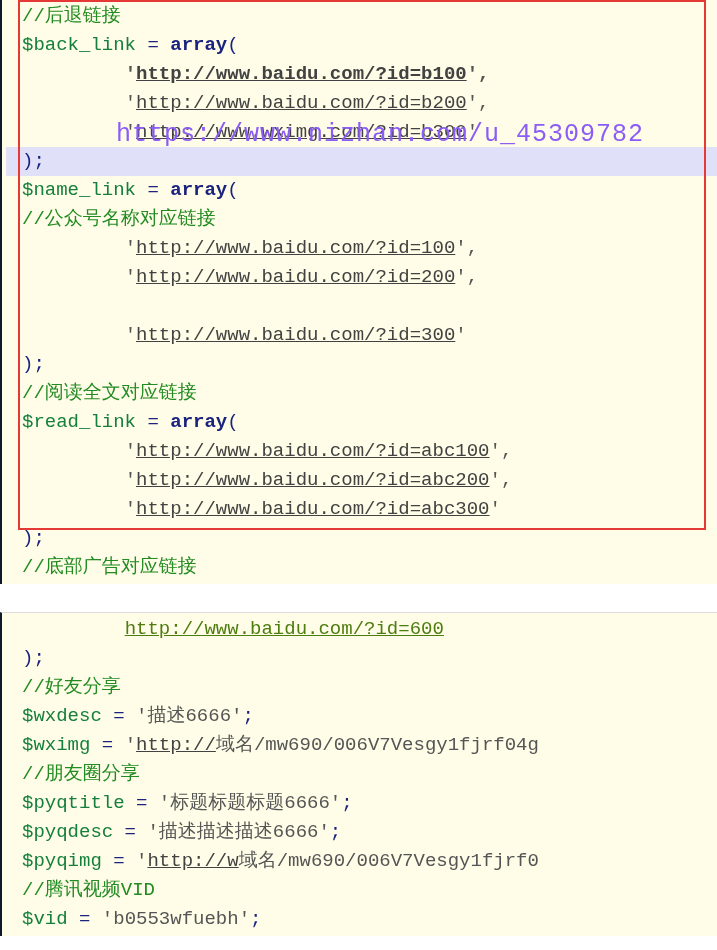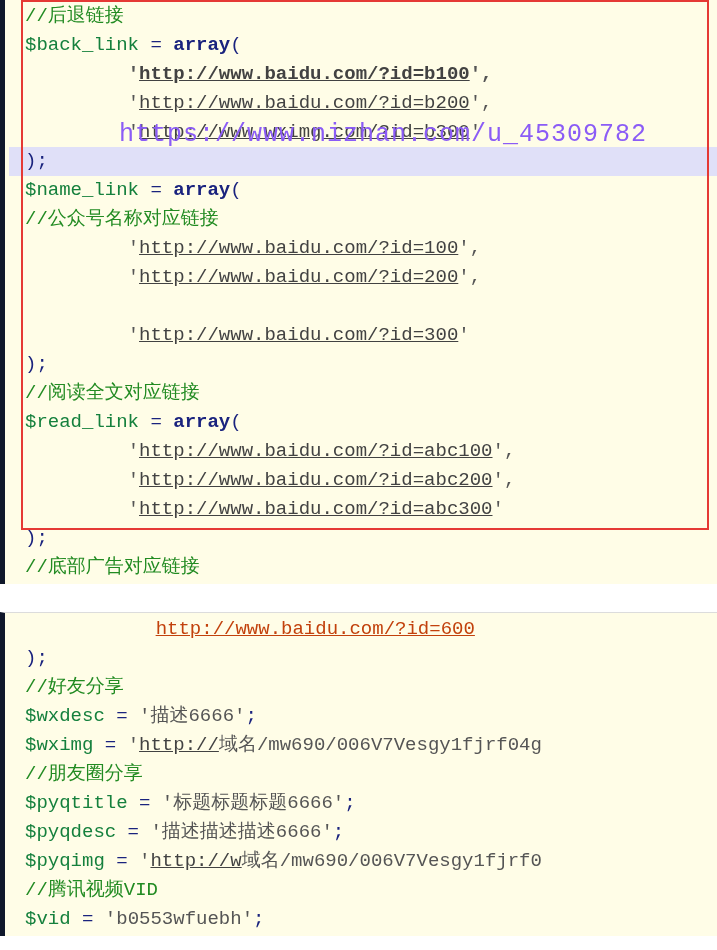"//后退链接" .code-block { border-left: 5px solid #0f172a -> 2px solid #0f172a }
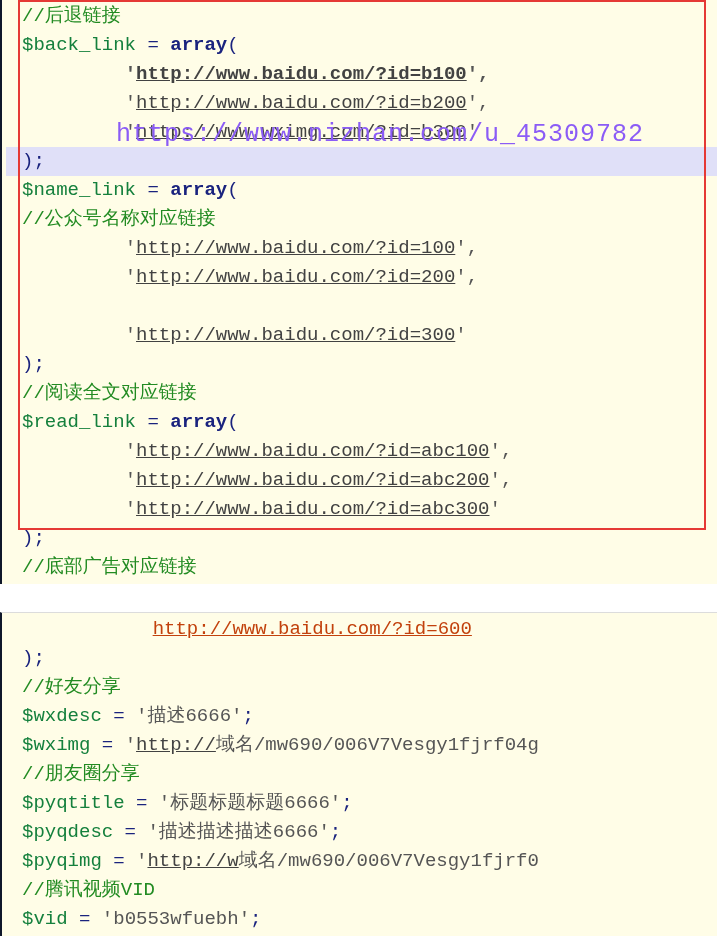"http://www.baidu.com/?id=600" span.url { color: #c2410c -> #4d7c0f; margin-left: 28px -> none }
